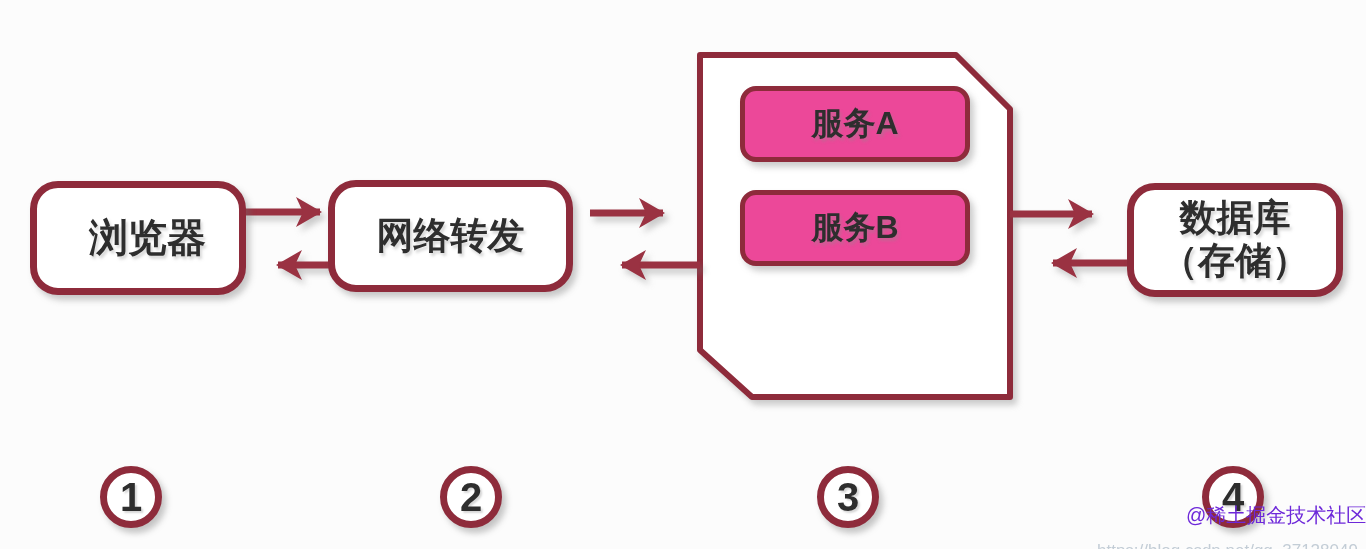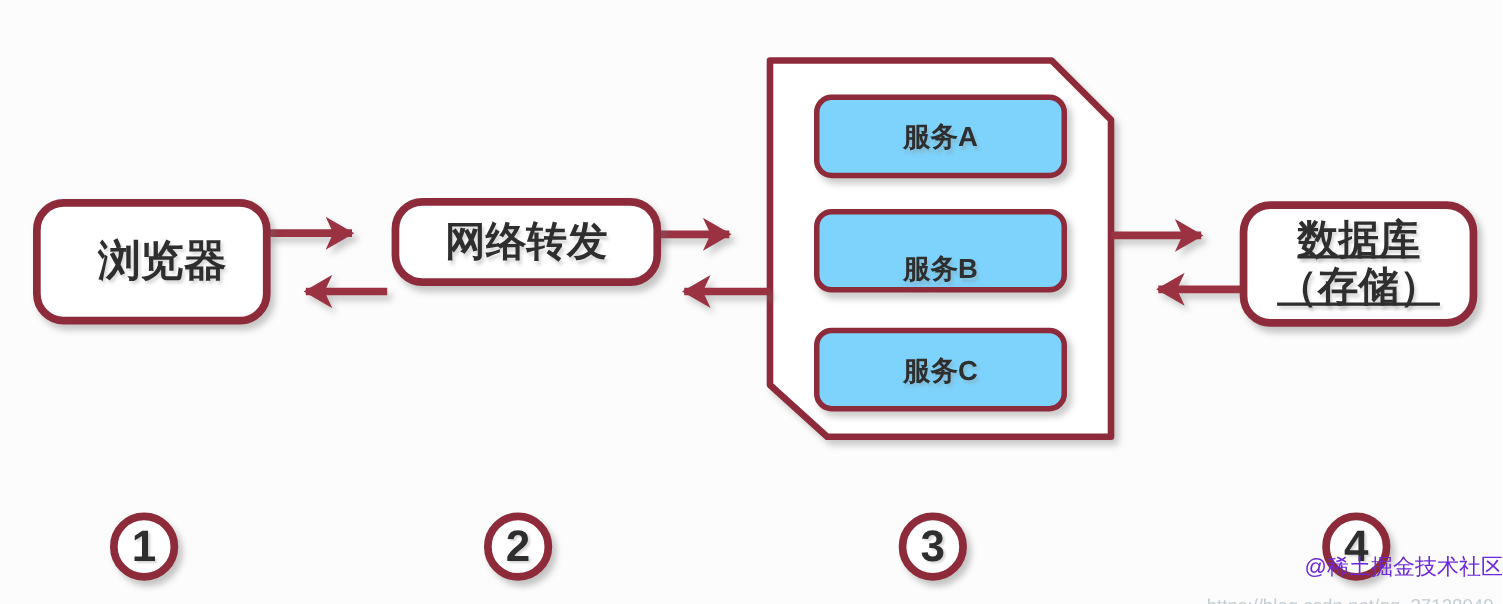"服务A" .service-box { background: #7dd3fc -> #ec4899; font-size: 25px -> 32px }
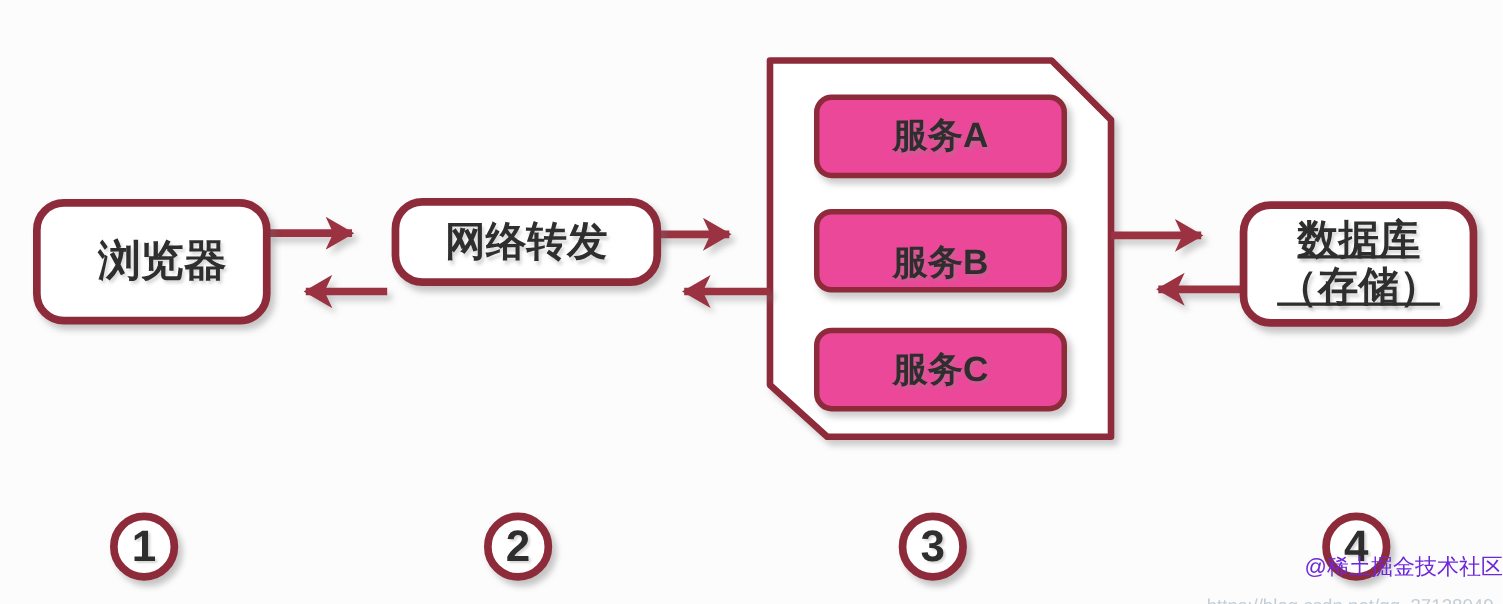"网络转发" .box-gateway { height: 80px -> 112px; left: 356px -> 328px }
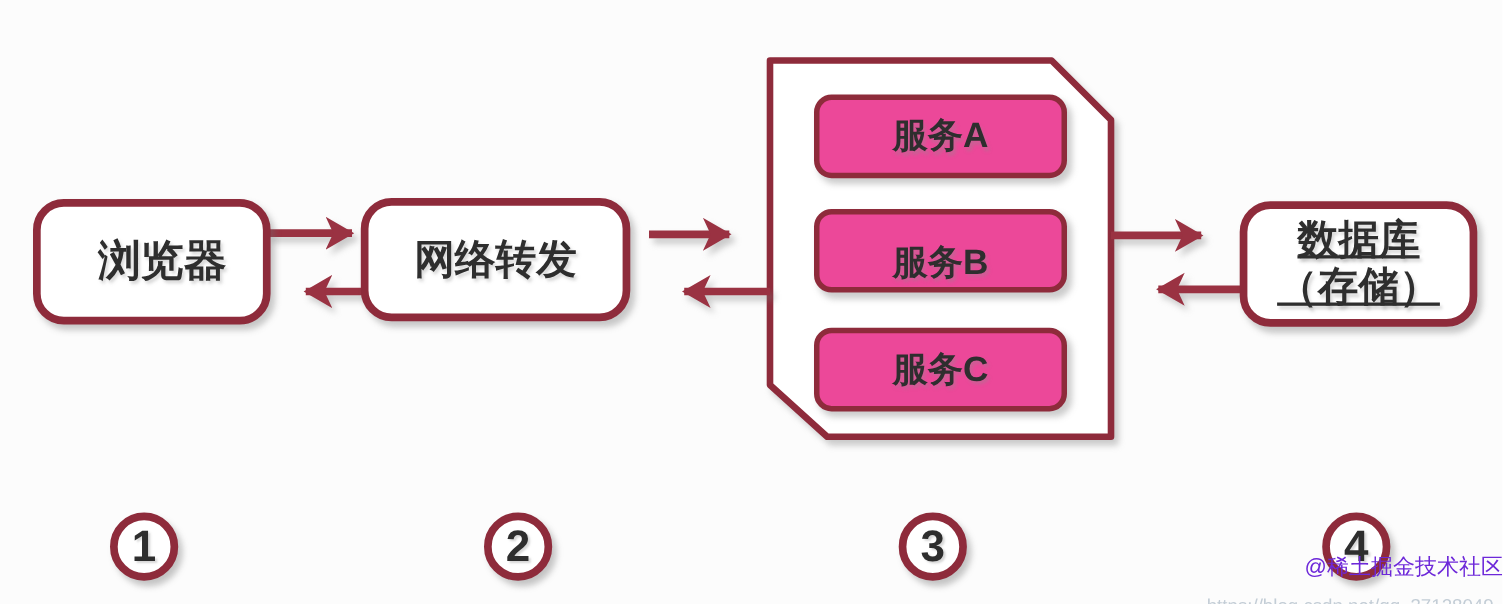"服务B" .service-b { align-items: flex-end -> none }
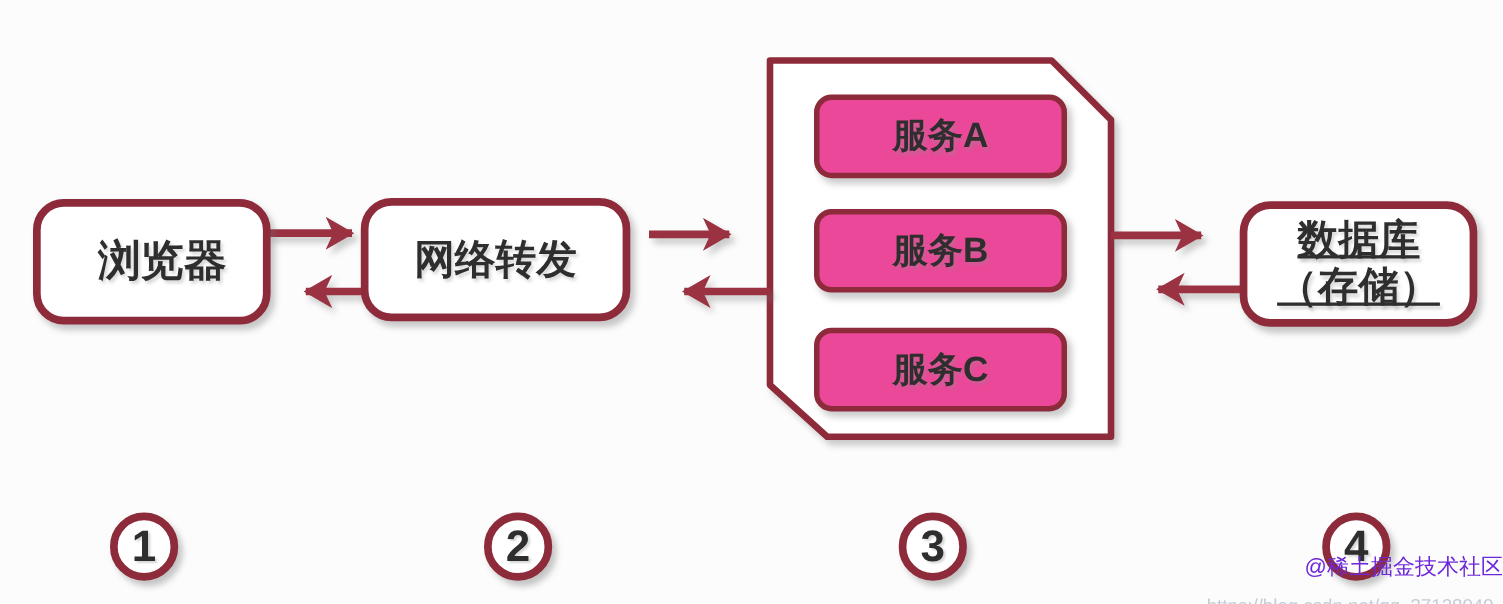"数据库" .box-database { text-decoration: underline -> none }
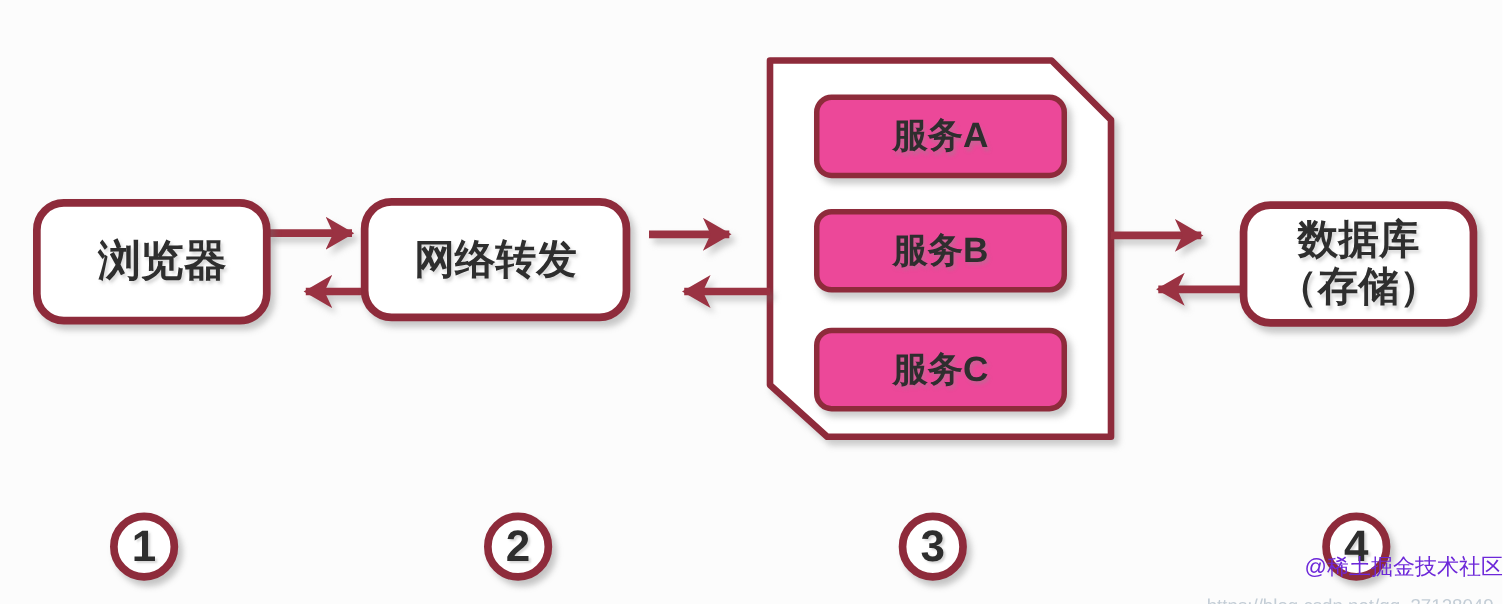"服务C" div.service-box { html: <div> <span>服务C</span> </div> -> none }
